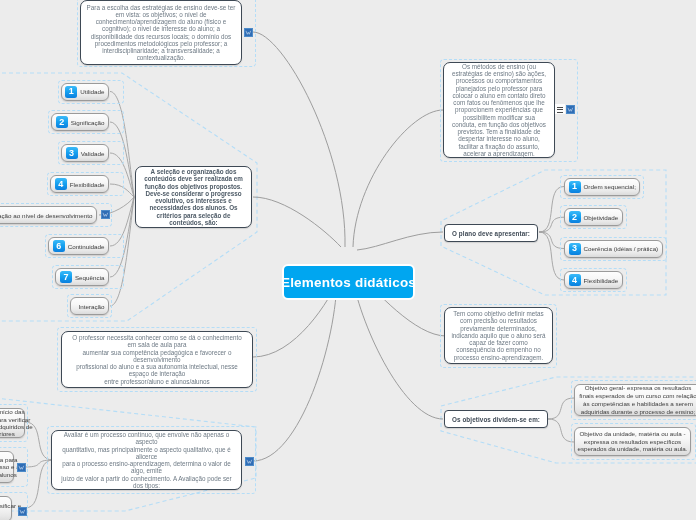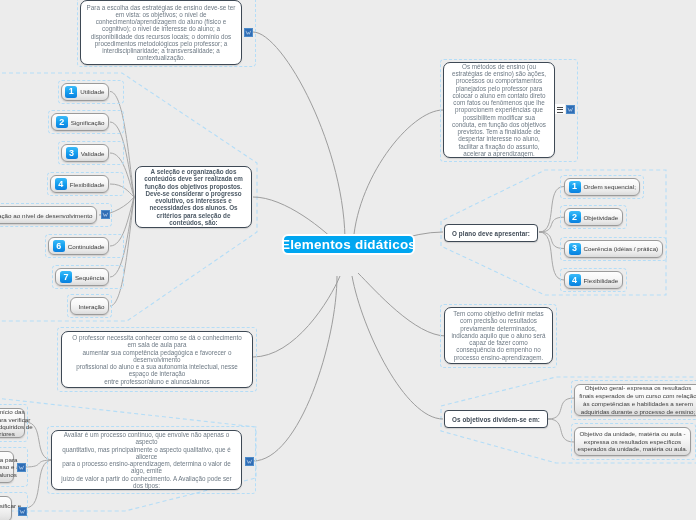"Elementos didáticos" div.n { height: 21px -> 36px; top: 234px -> 264px }
